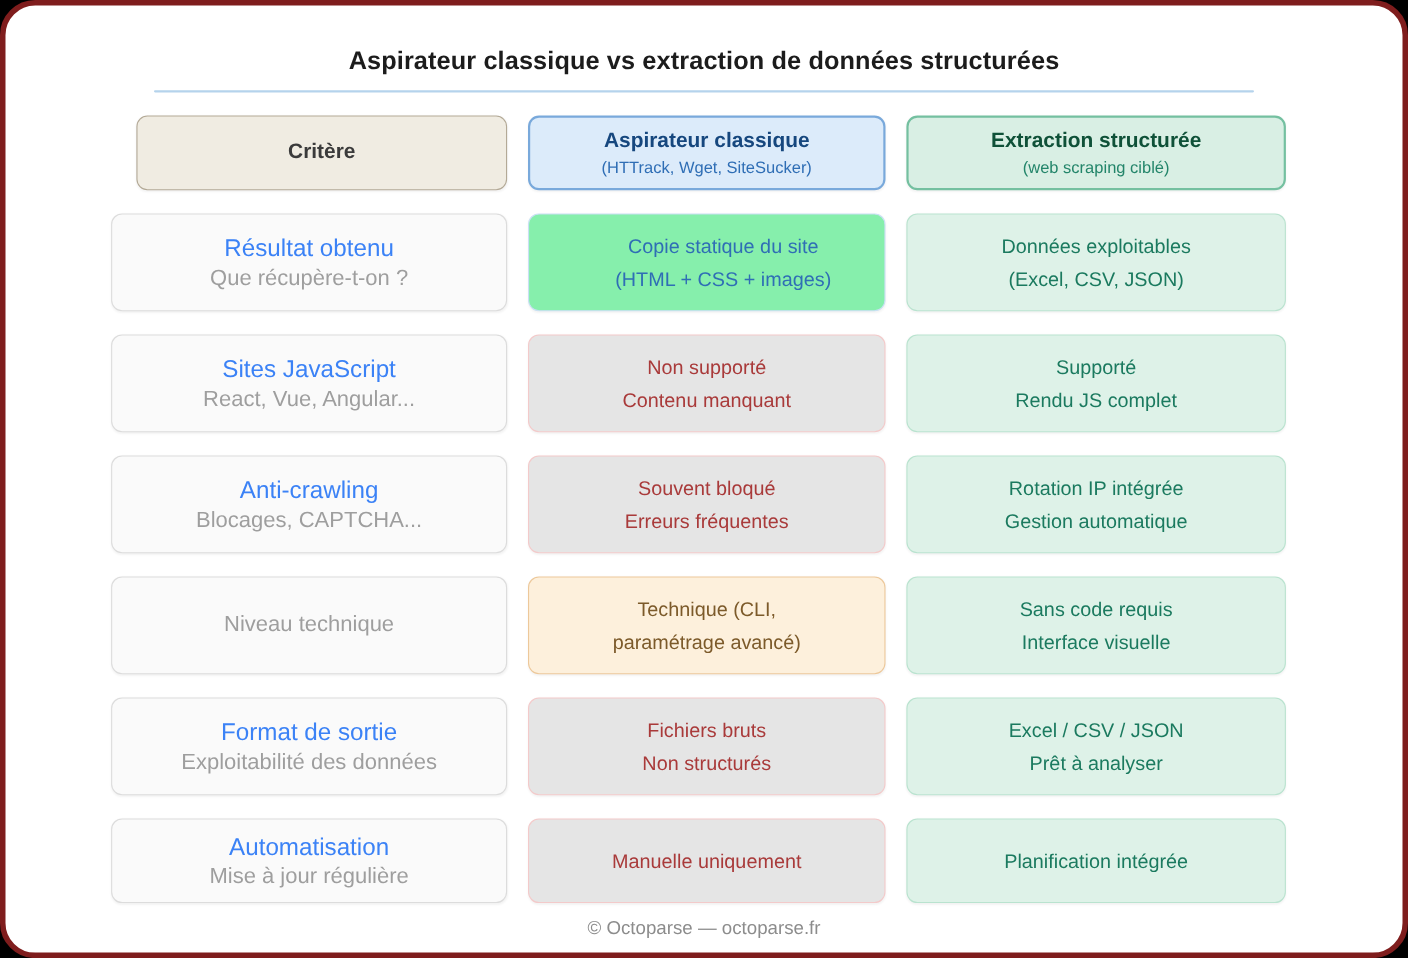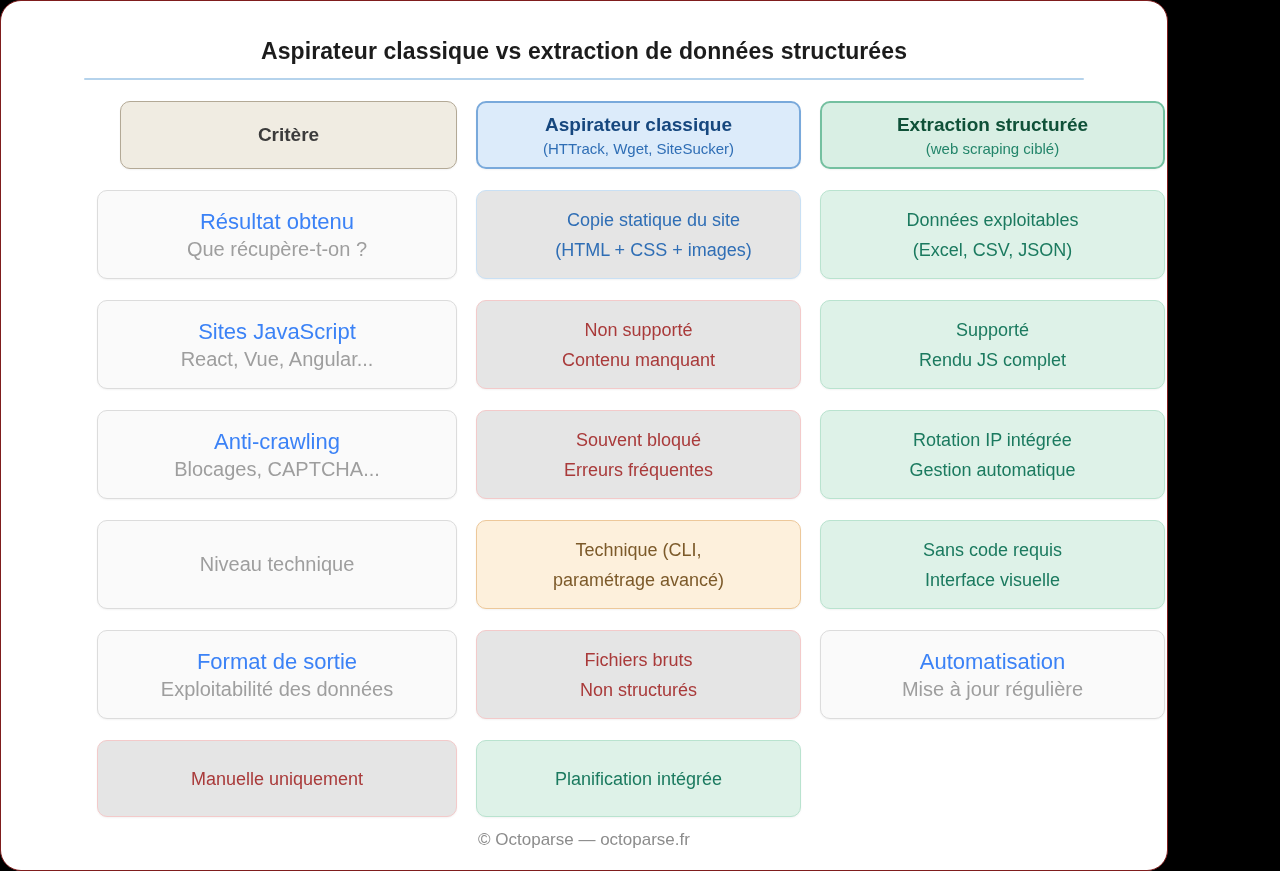"Aspirateur classique vs extraction de" .card { border: 1px solid #7f1d1d -> 5px solid #7f1d1d; border-radius: 21px -> 32px; width: 1168px -> 1280px }
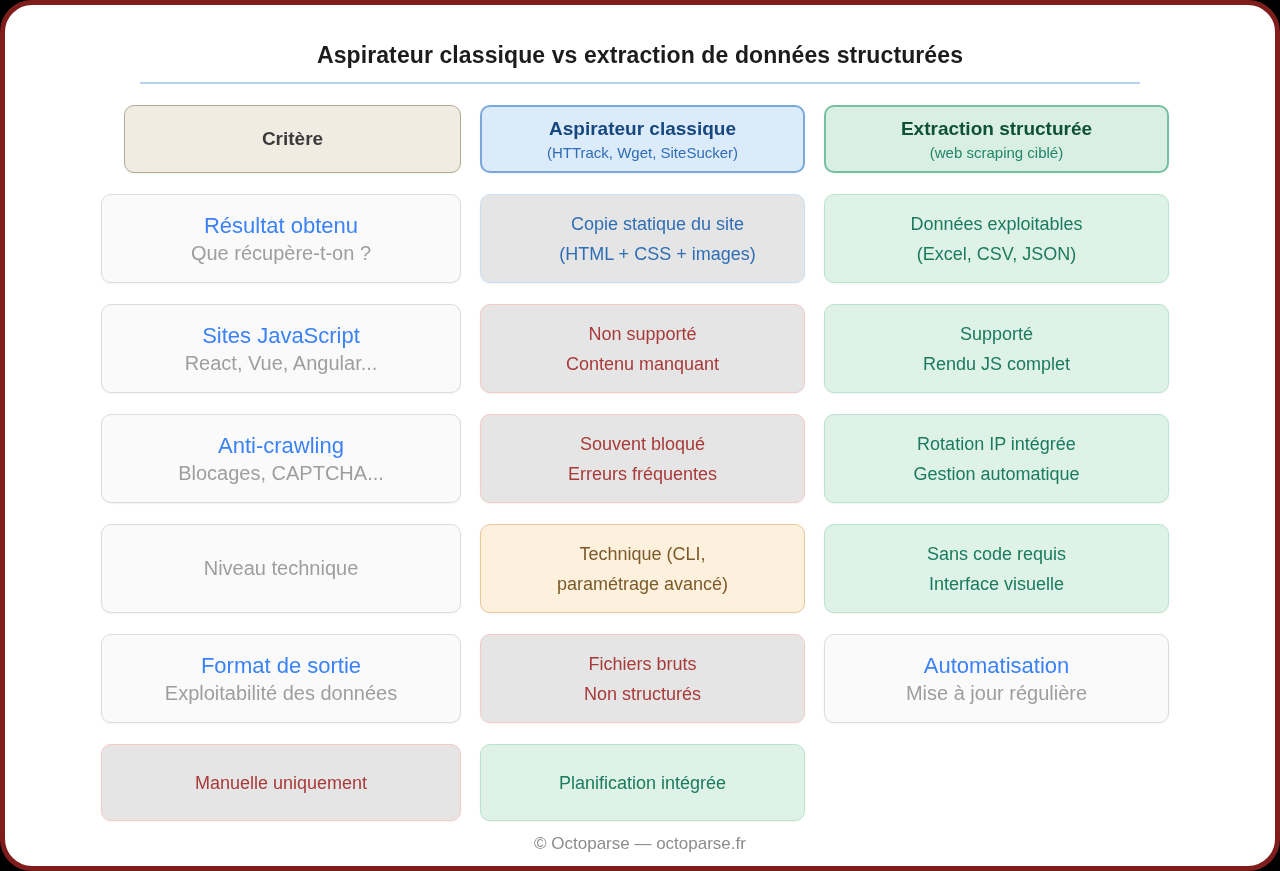"Copie statique du site" .tone-info { background: #e5e5e5 -> #86efac }
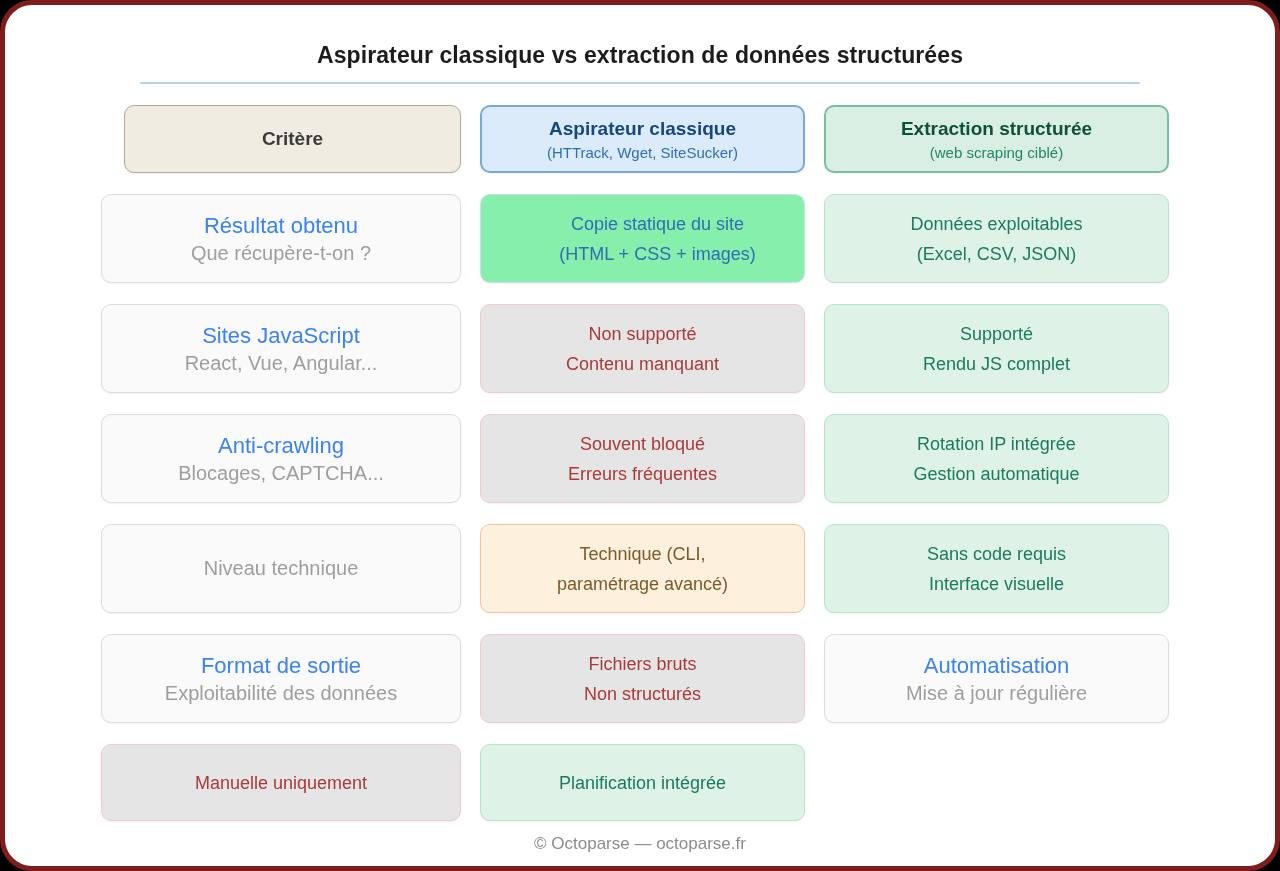"Excel / CSV / JSON" div.cell { html: none -> <div> <div>Excel / CSV / JSON</div> <div>Prêt à analyser</div> </div> }
